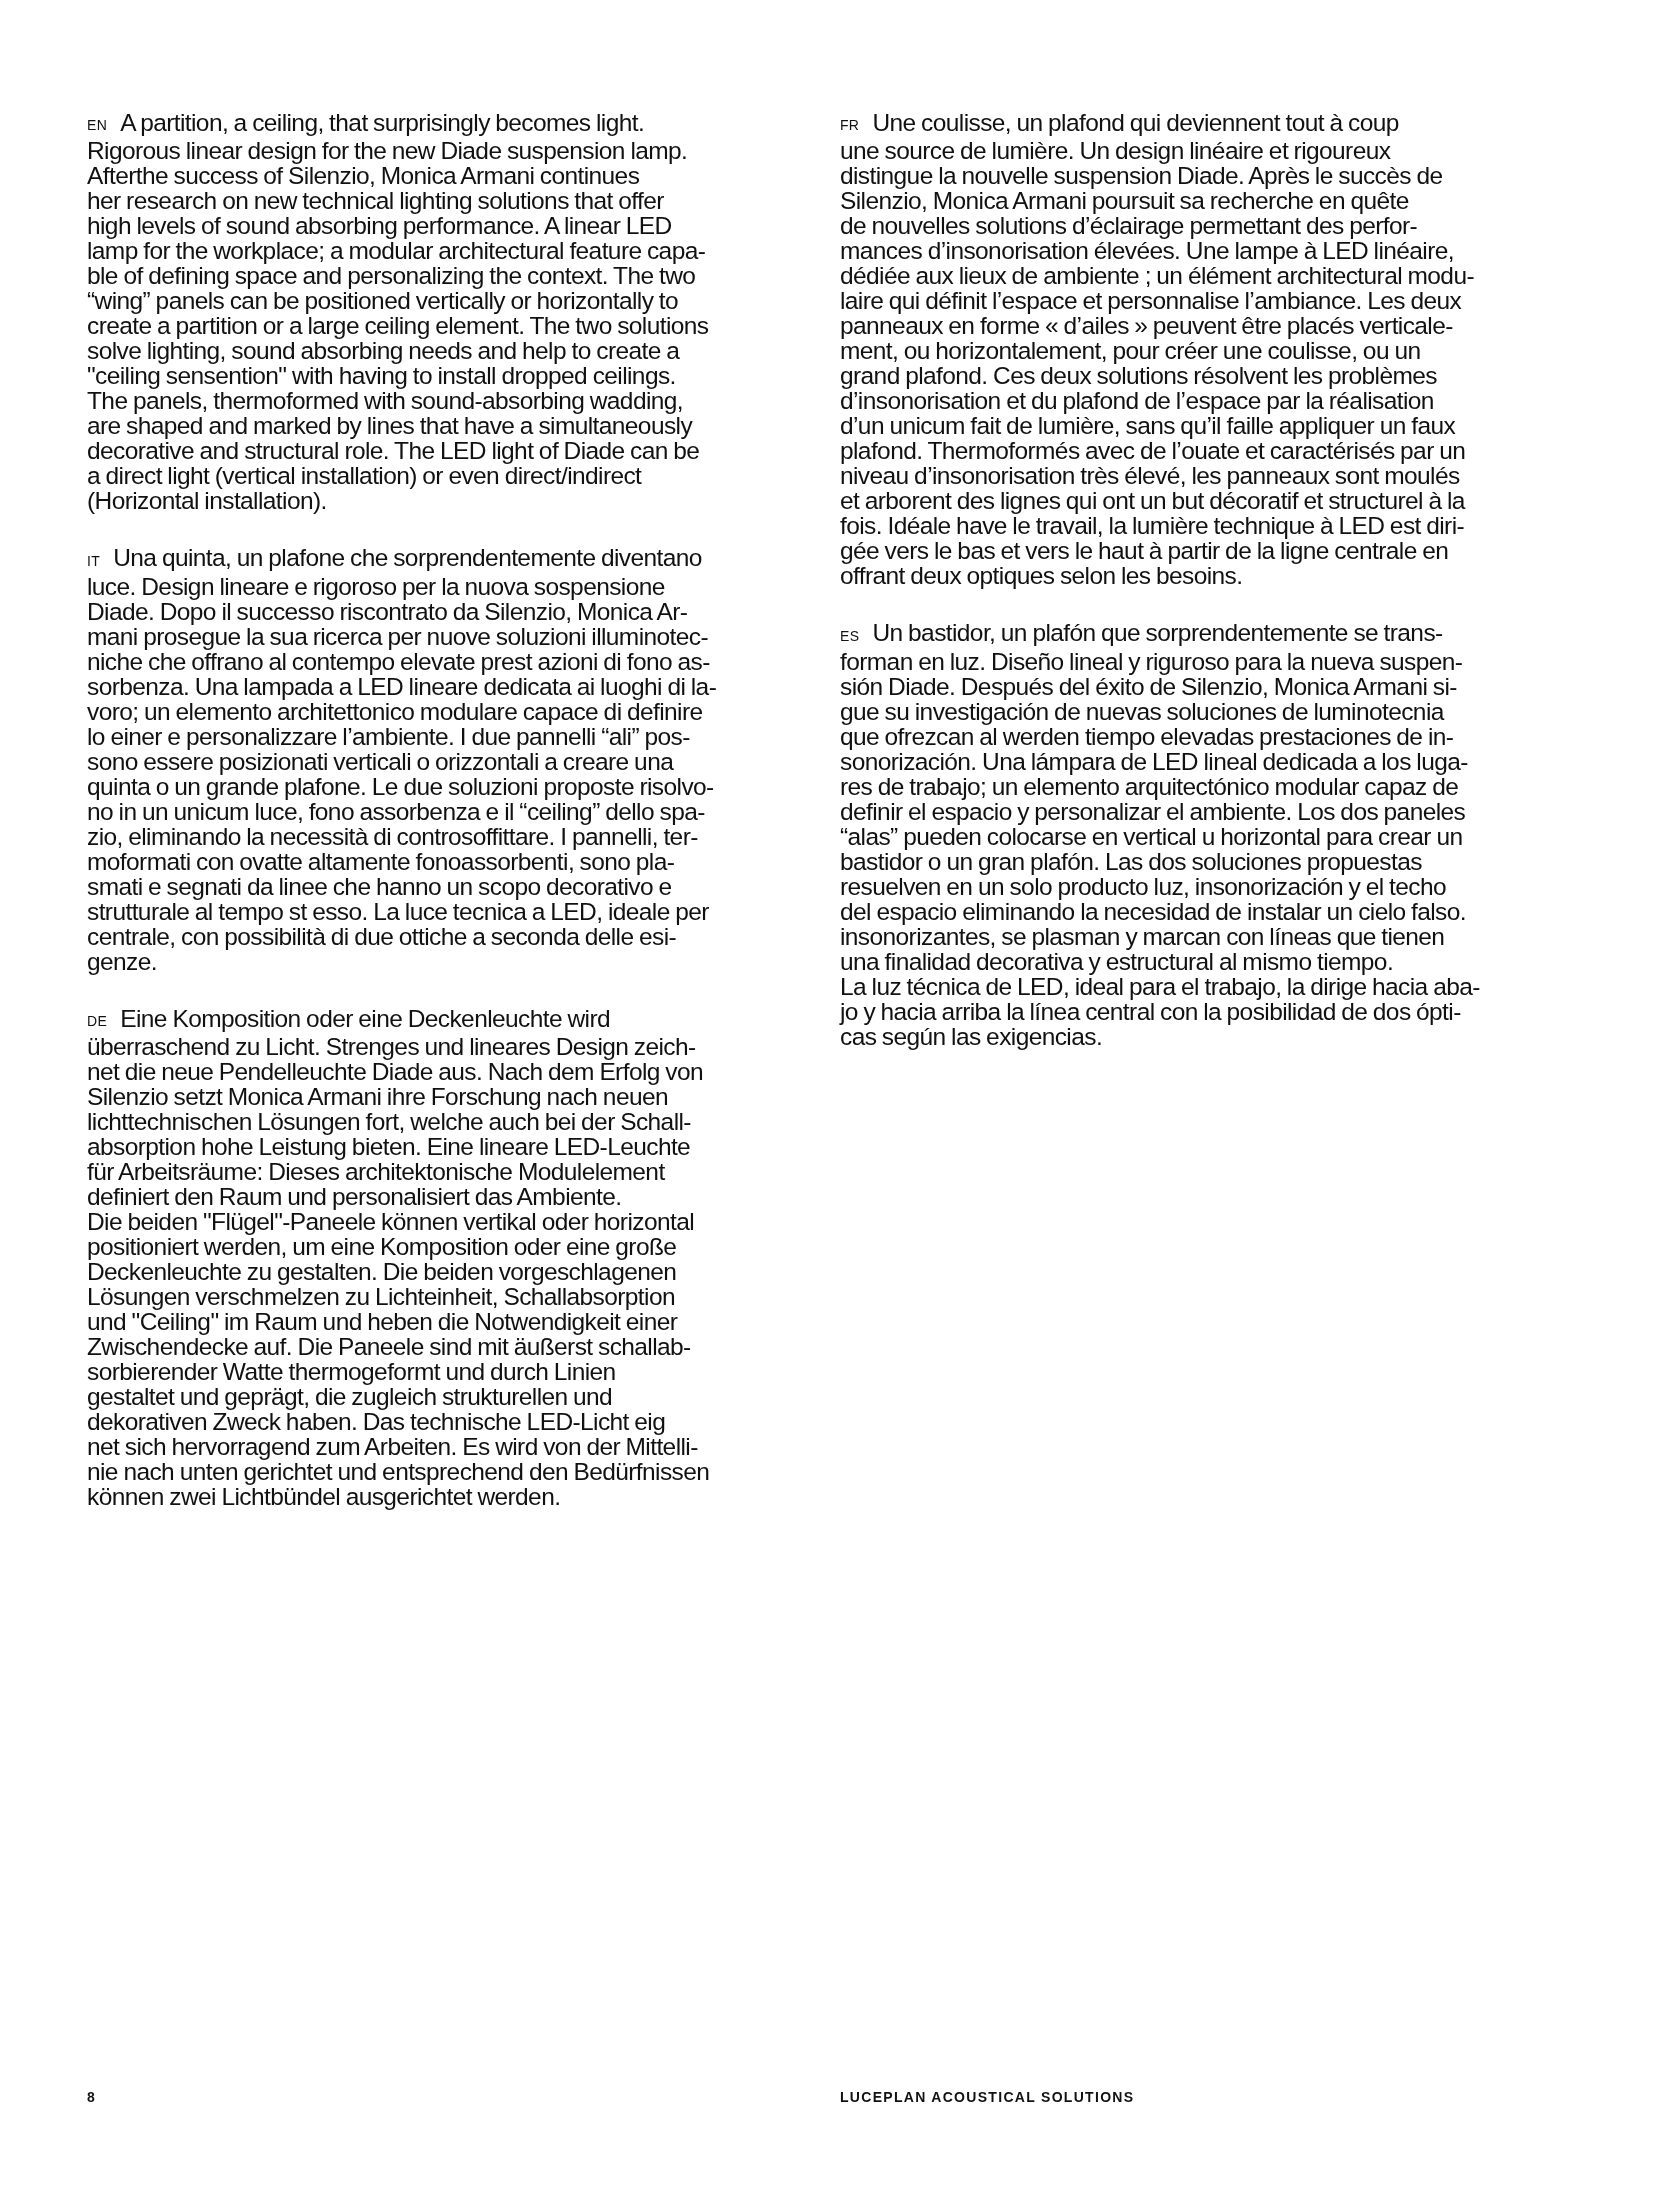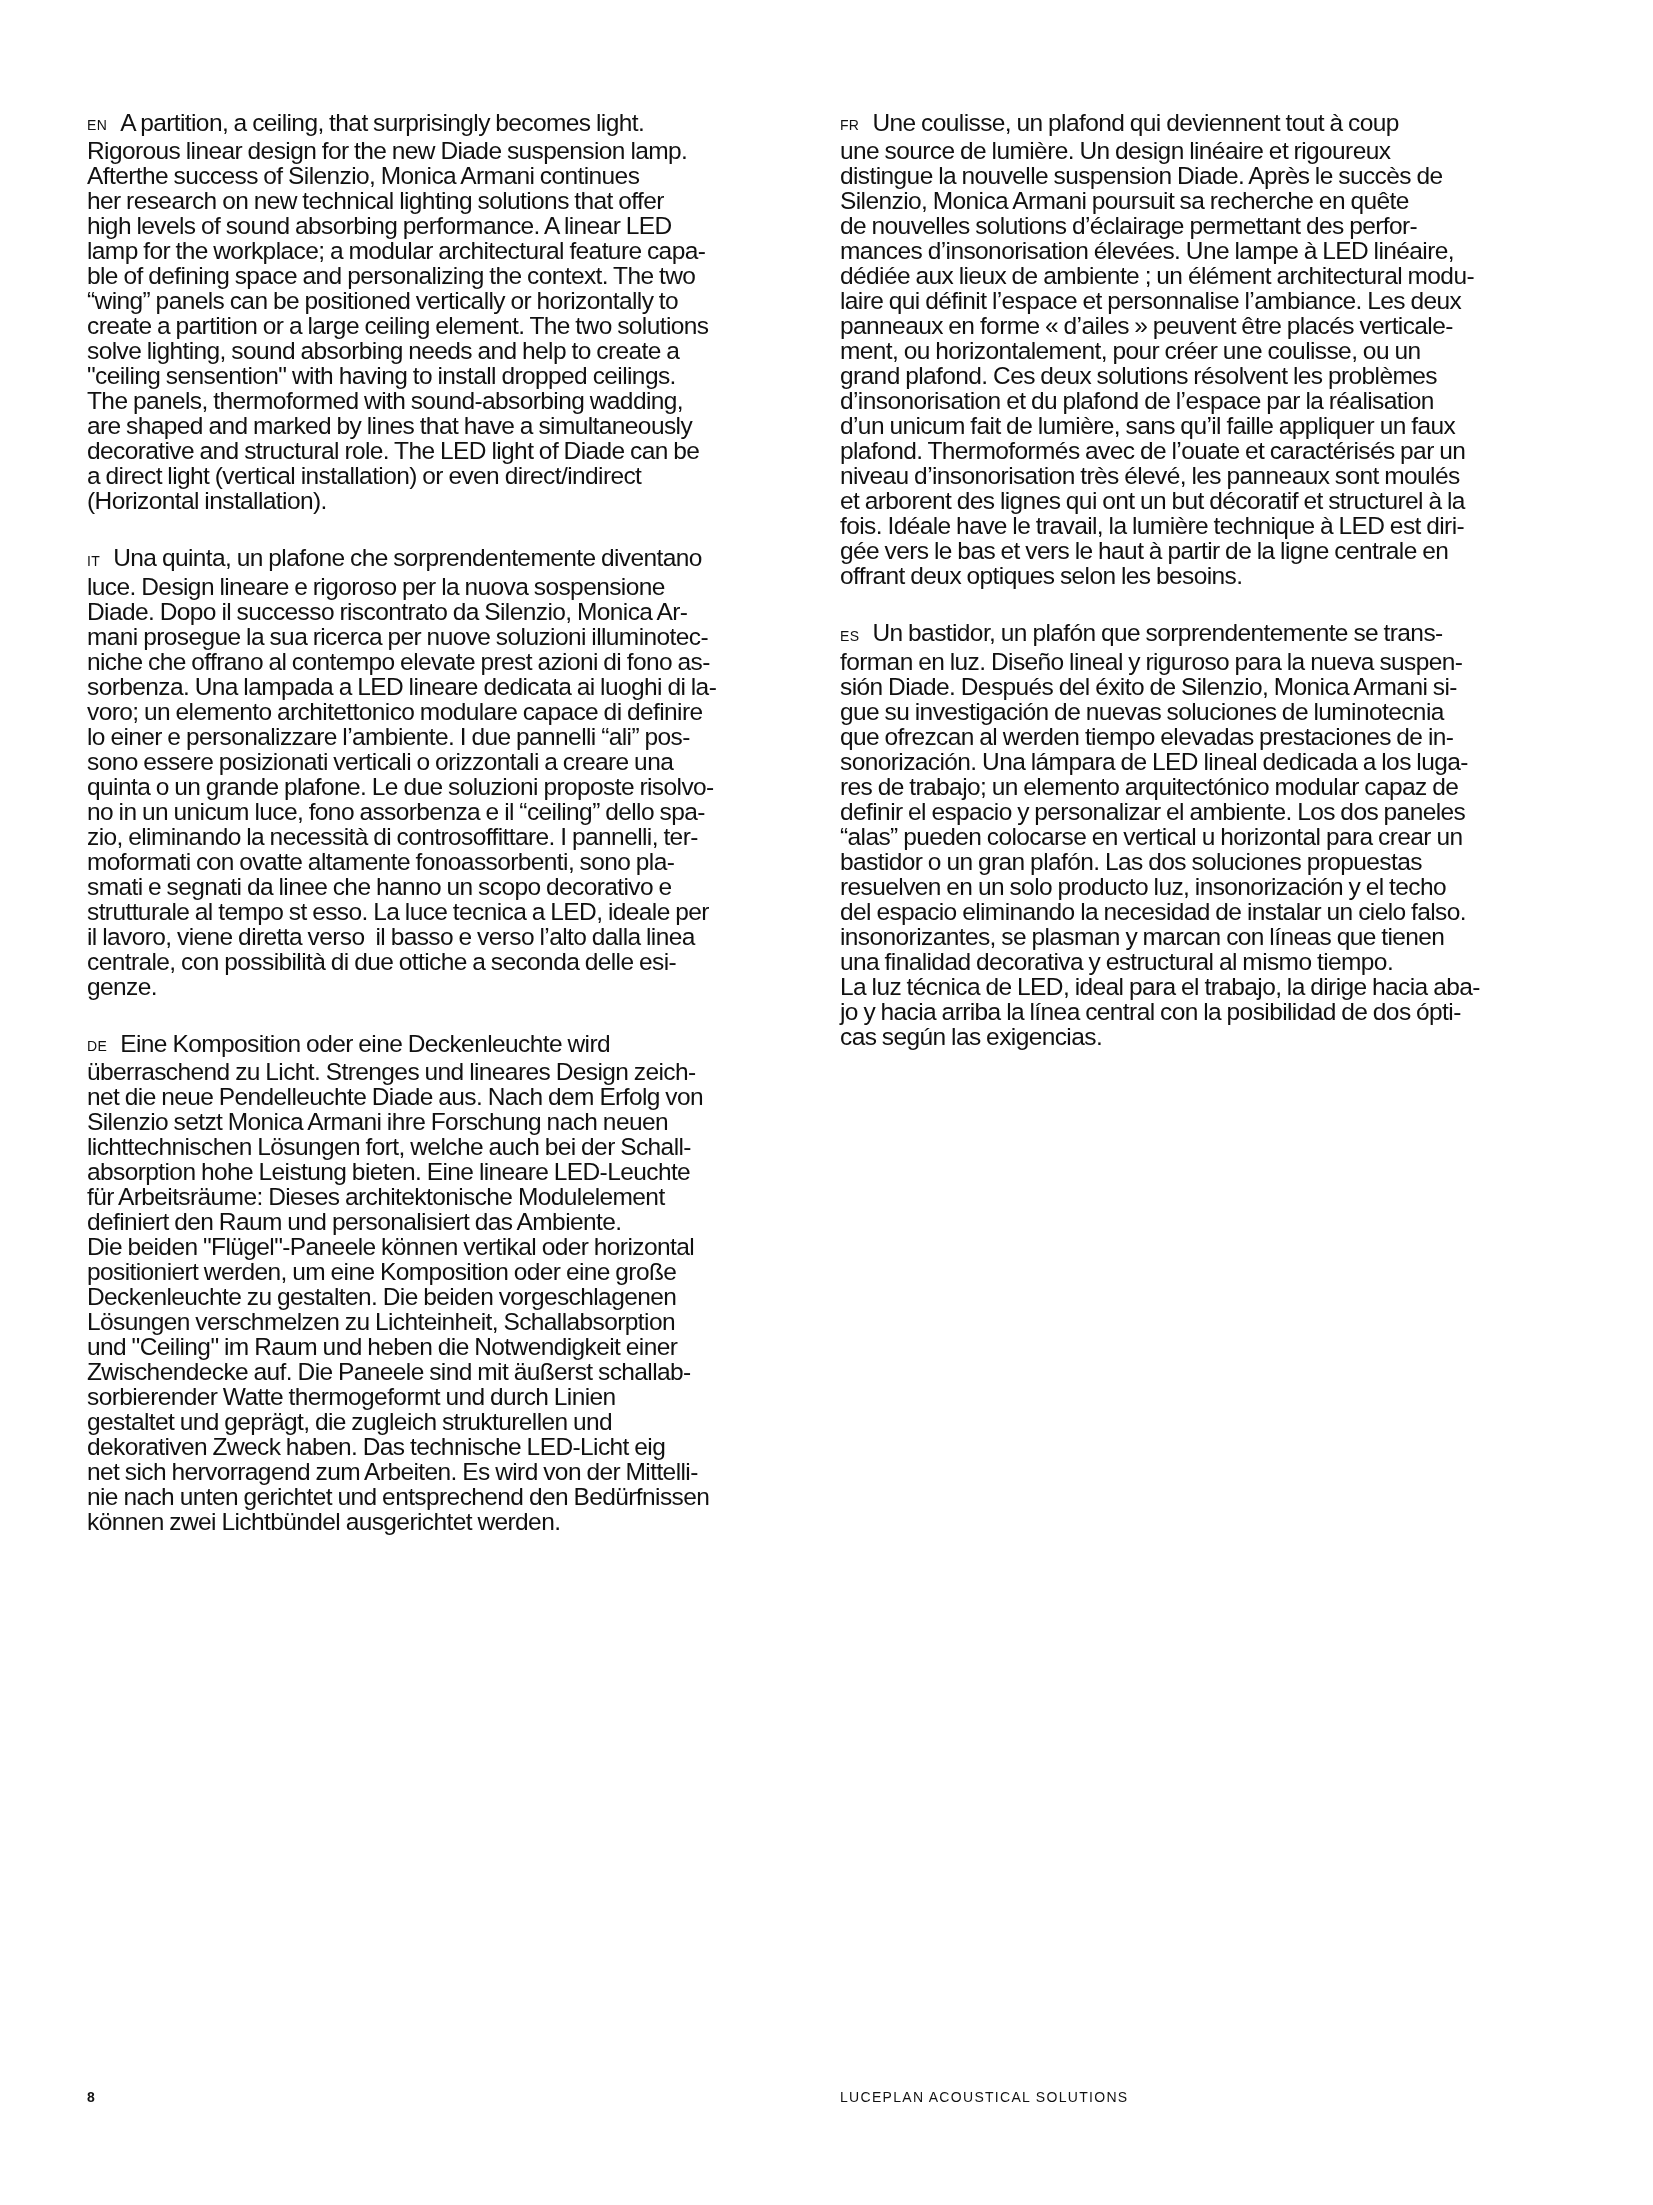"il lavoro, viene diretta verso" span.line { html: <span>il lavoro, viene diretta verso il basso e verso l’alto dalla linea</span> -> none }
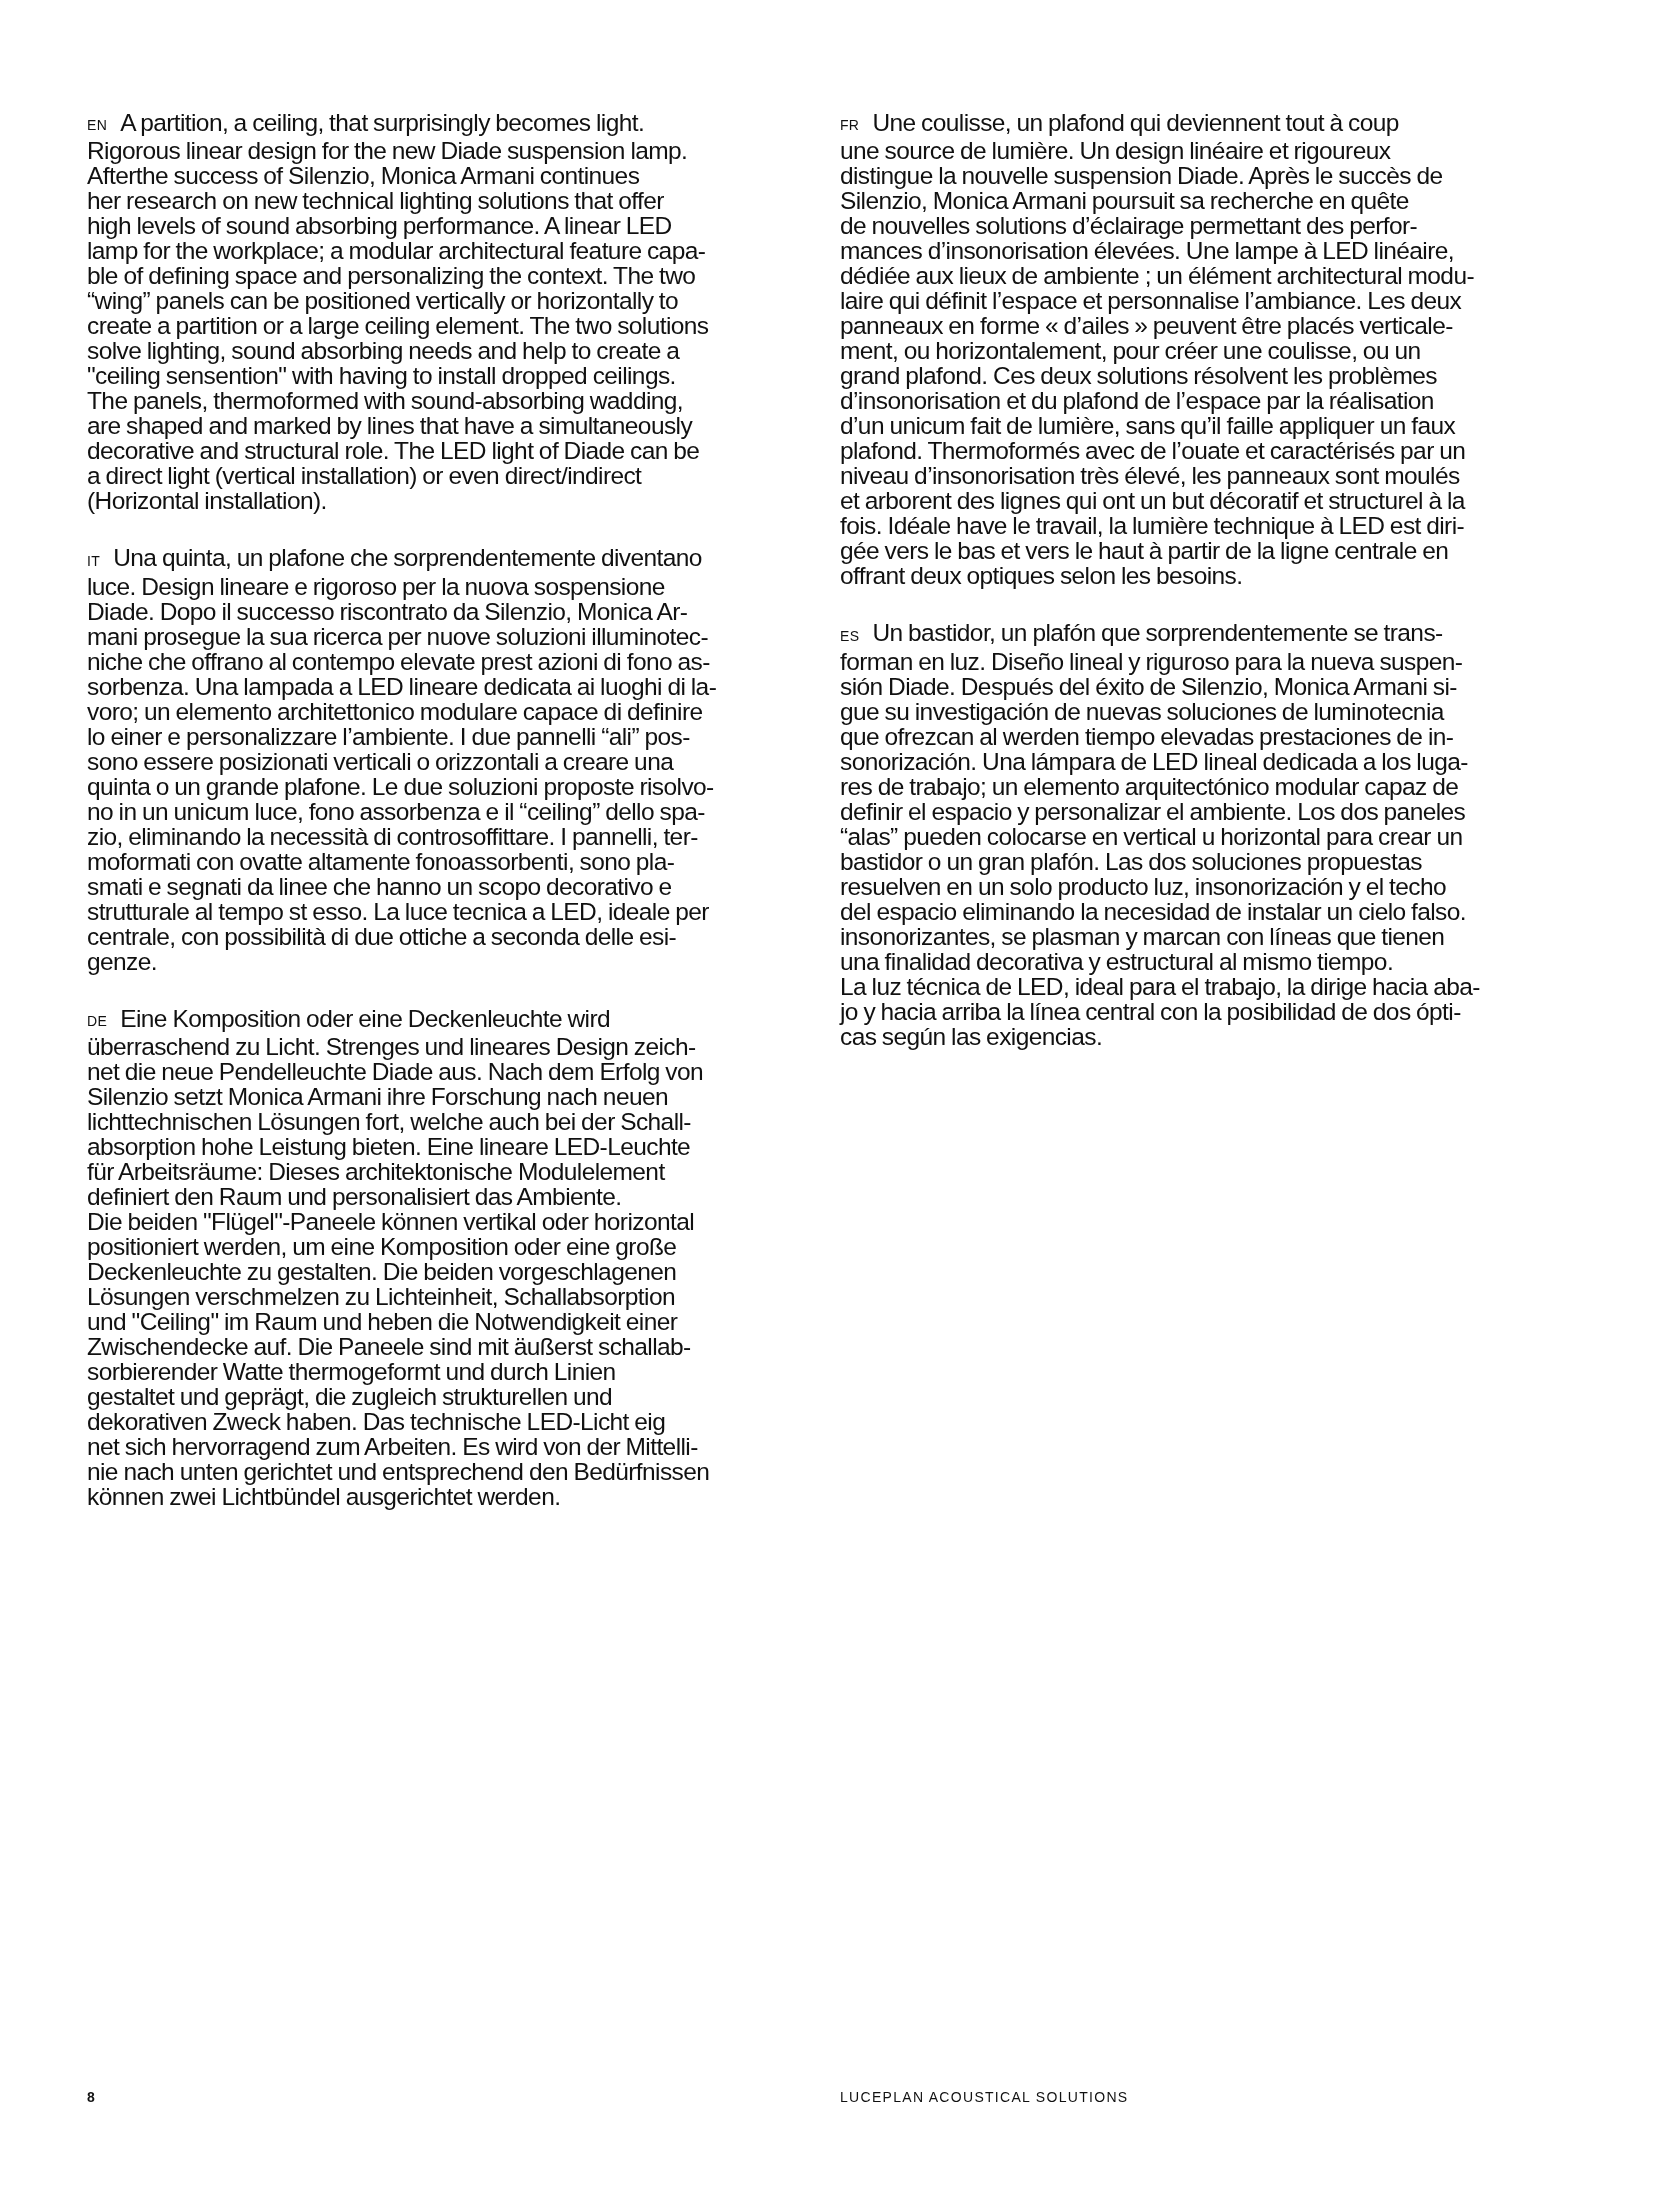"LUCEPLAN ACOUSTICAL SOLUTIONS" .footer-brand { font-weight: normal -> bold }
